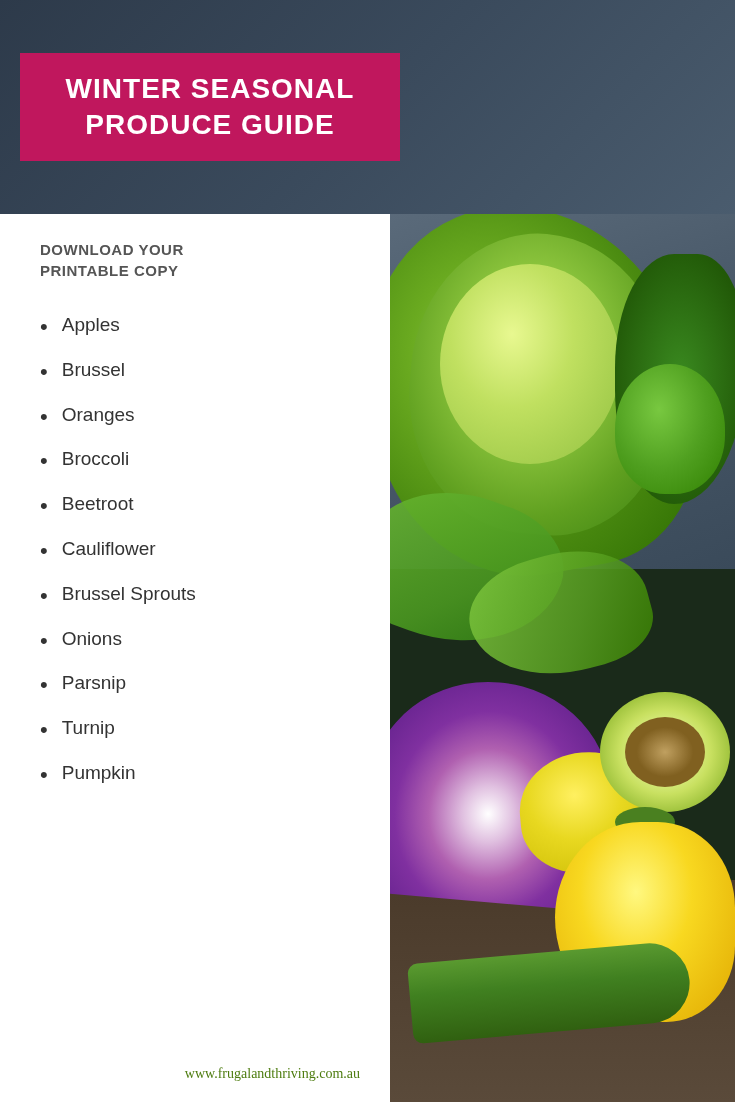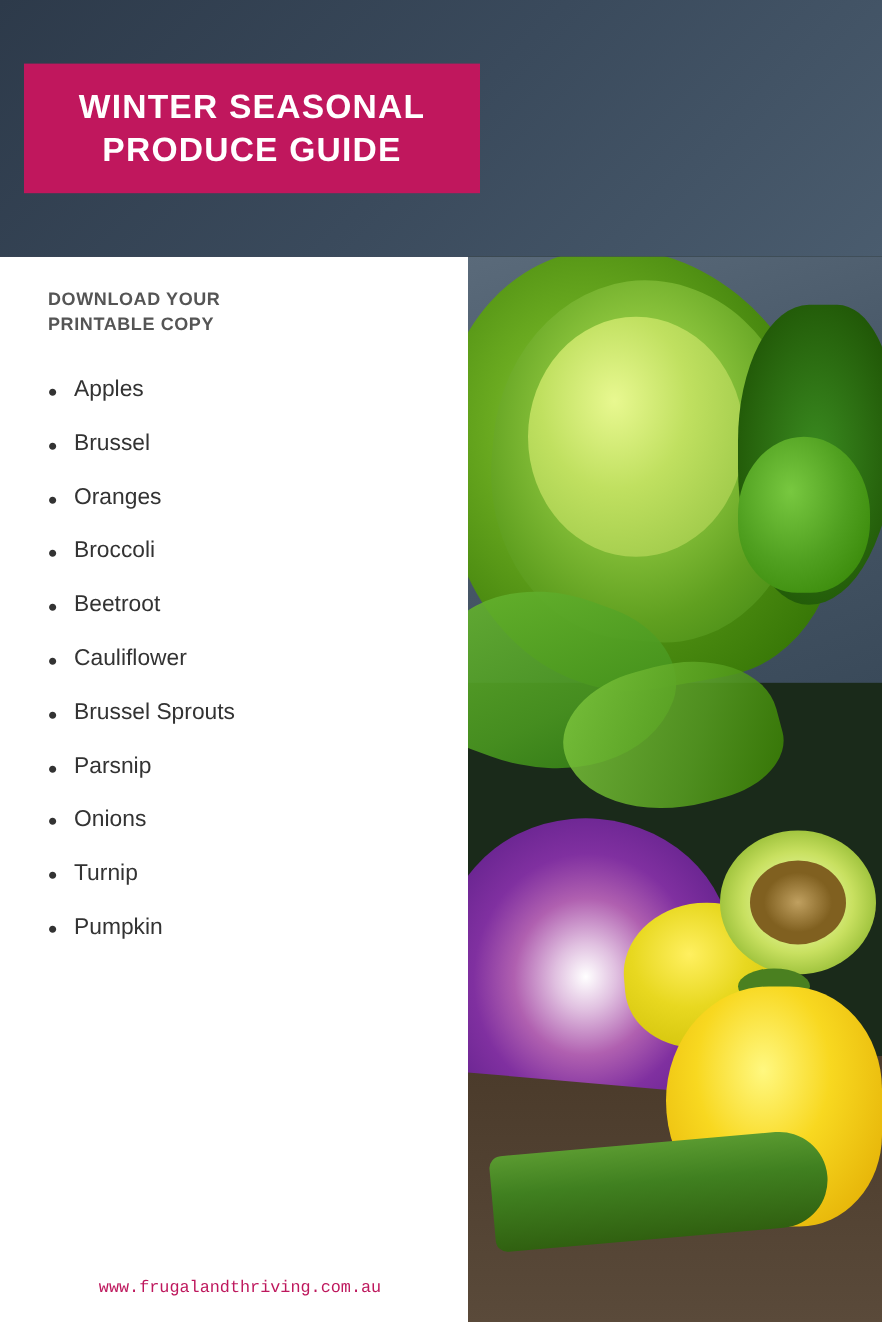"Parsnip" li { order: before "Onions" -> after "Onions" }
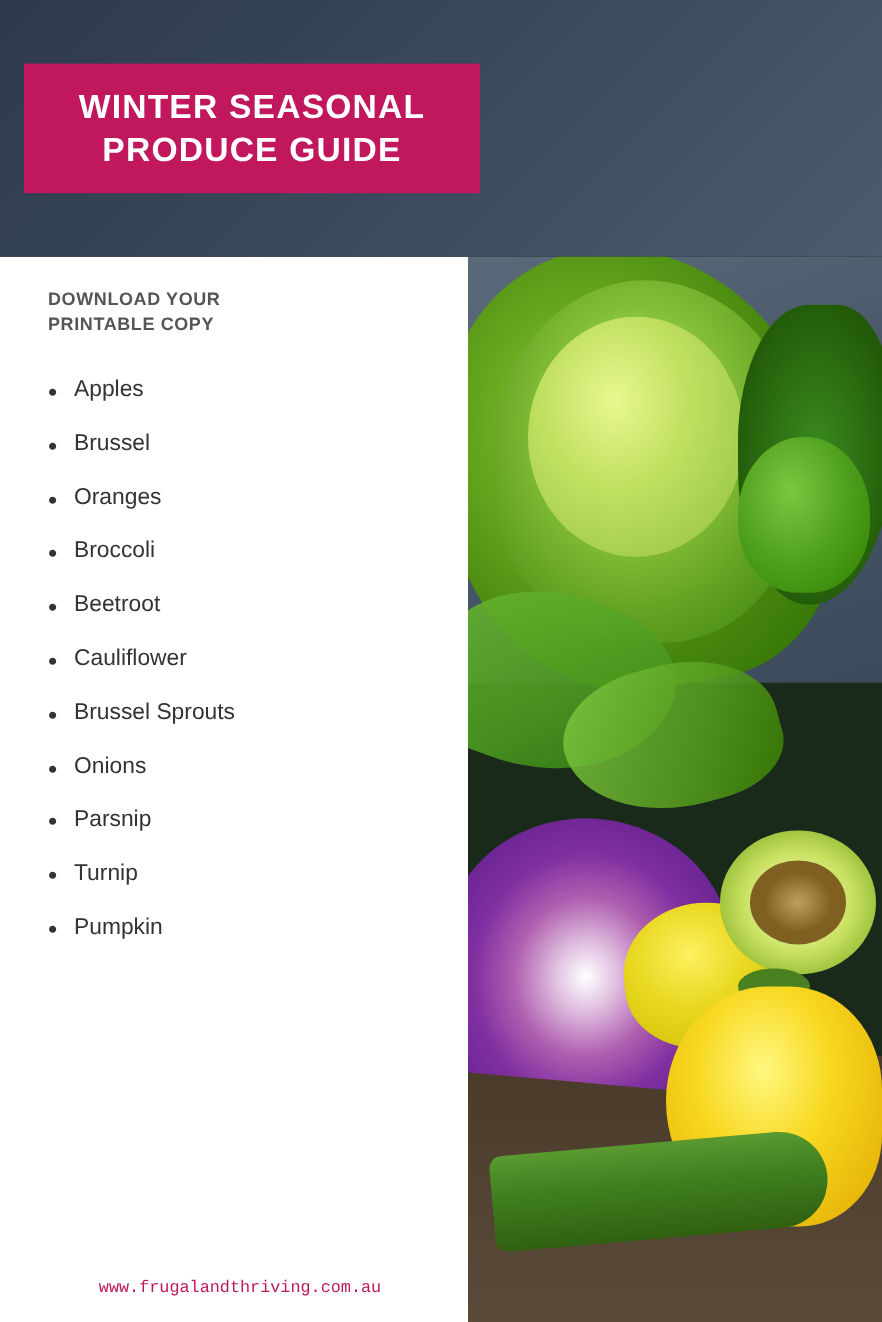"www.frugalandthriving.com.au" .website-url { color: #be185d -> #4d7c0f; font-family: Liberation Mono, monospace -> Liberation Serif, serif; text-align: center -> right }
